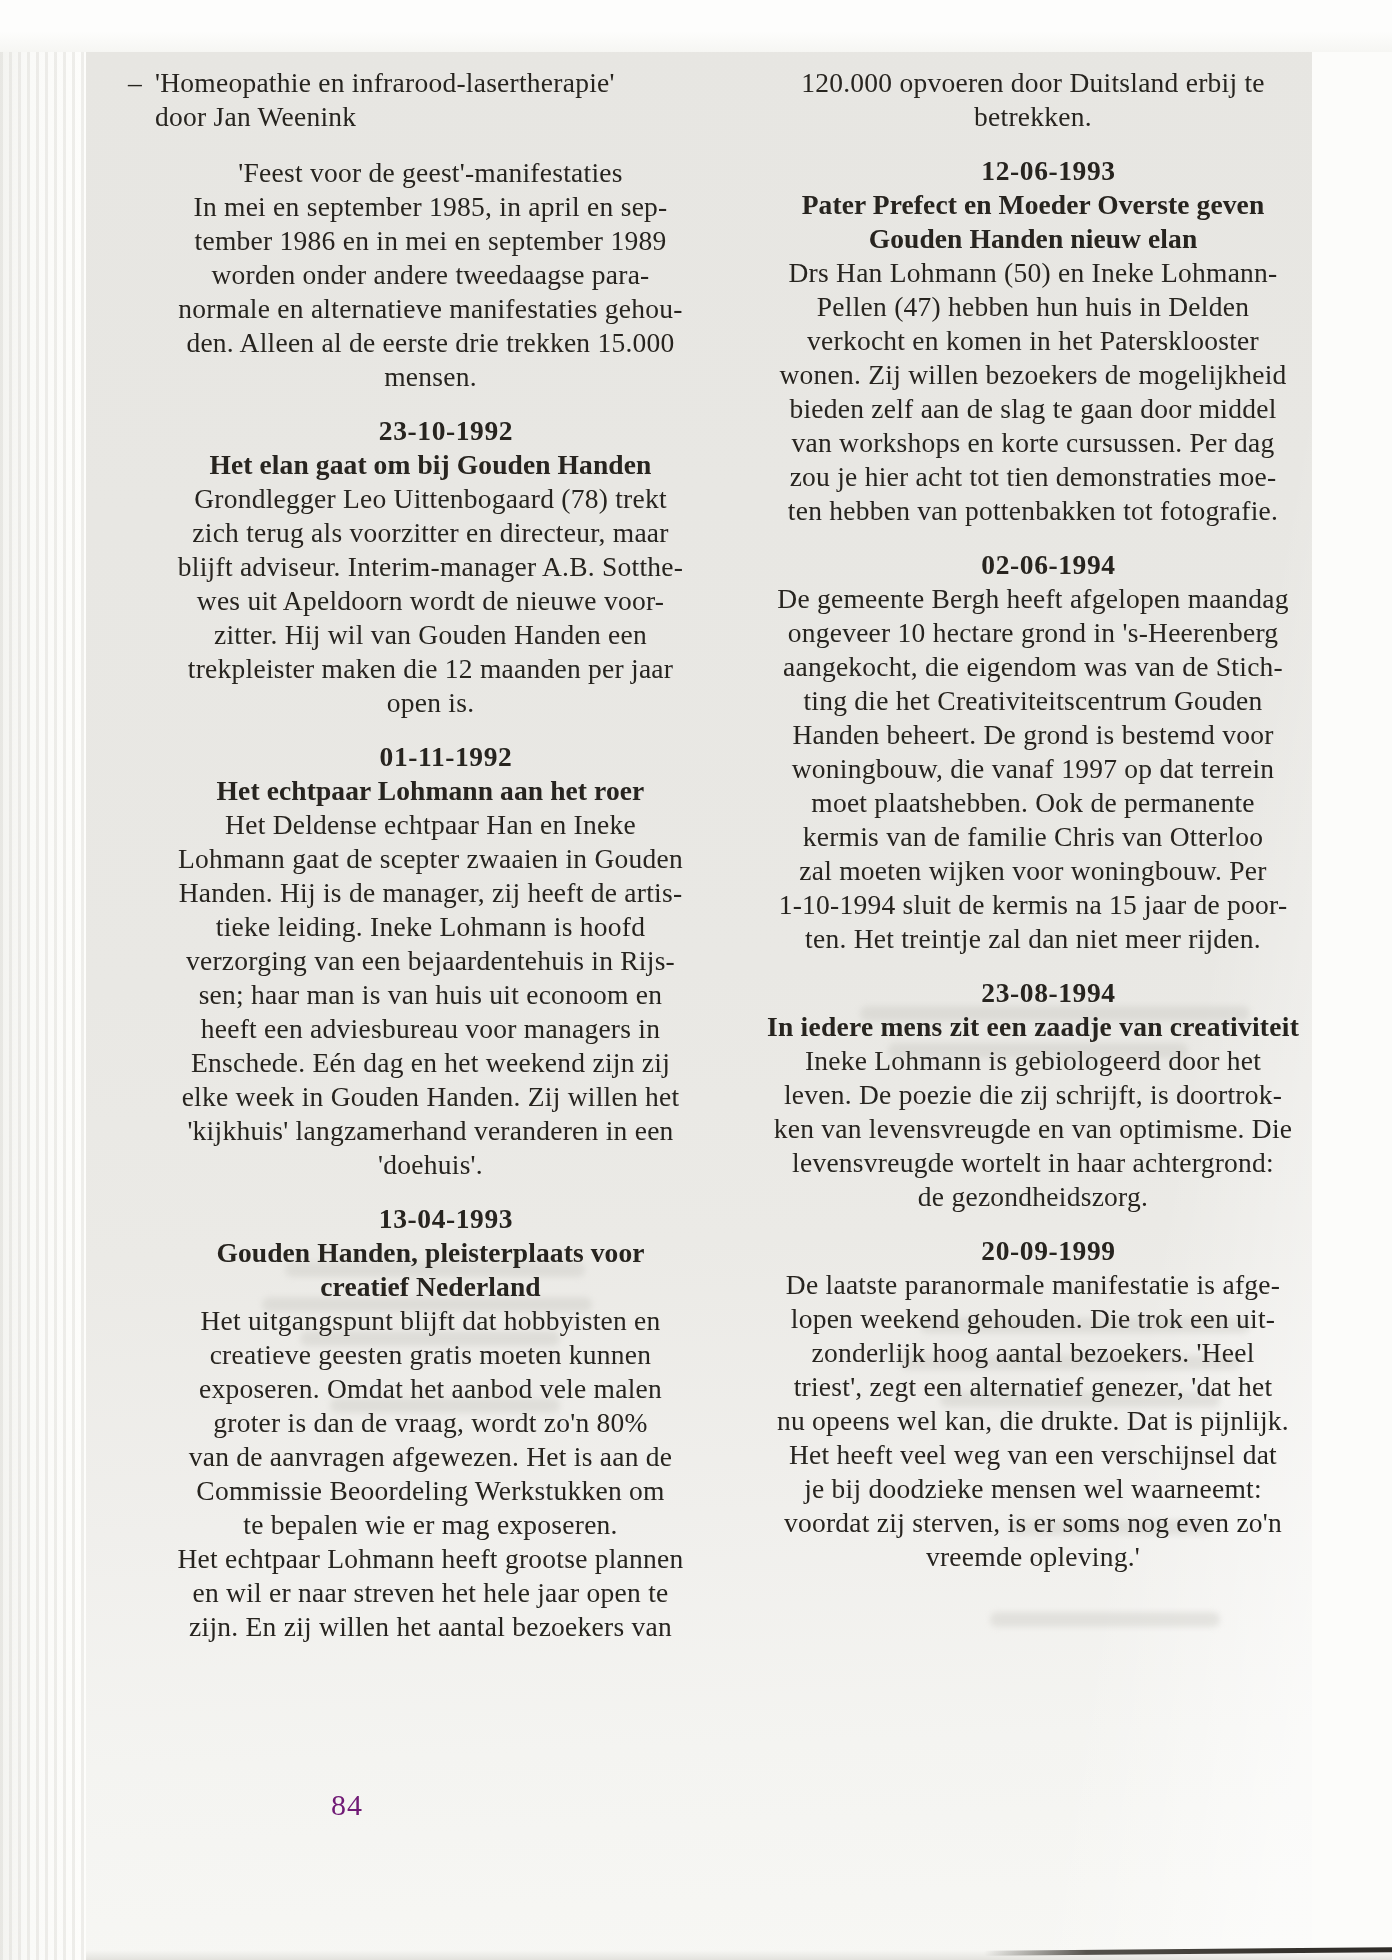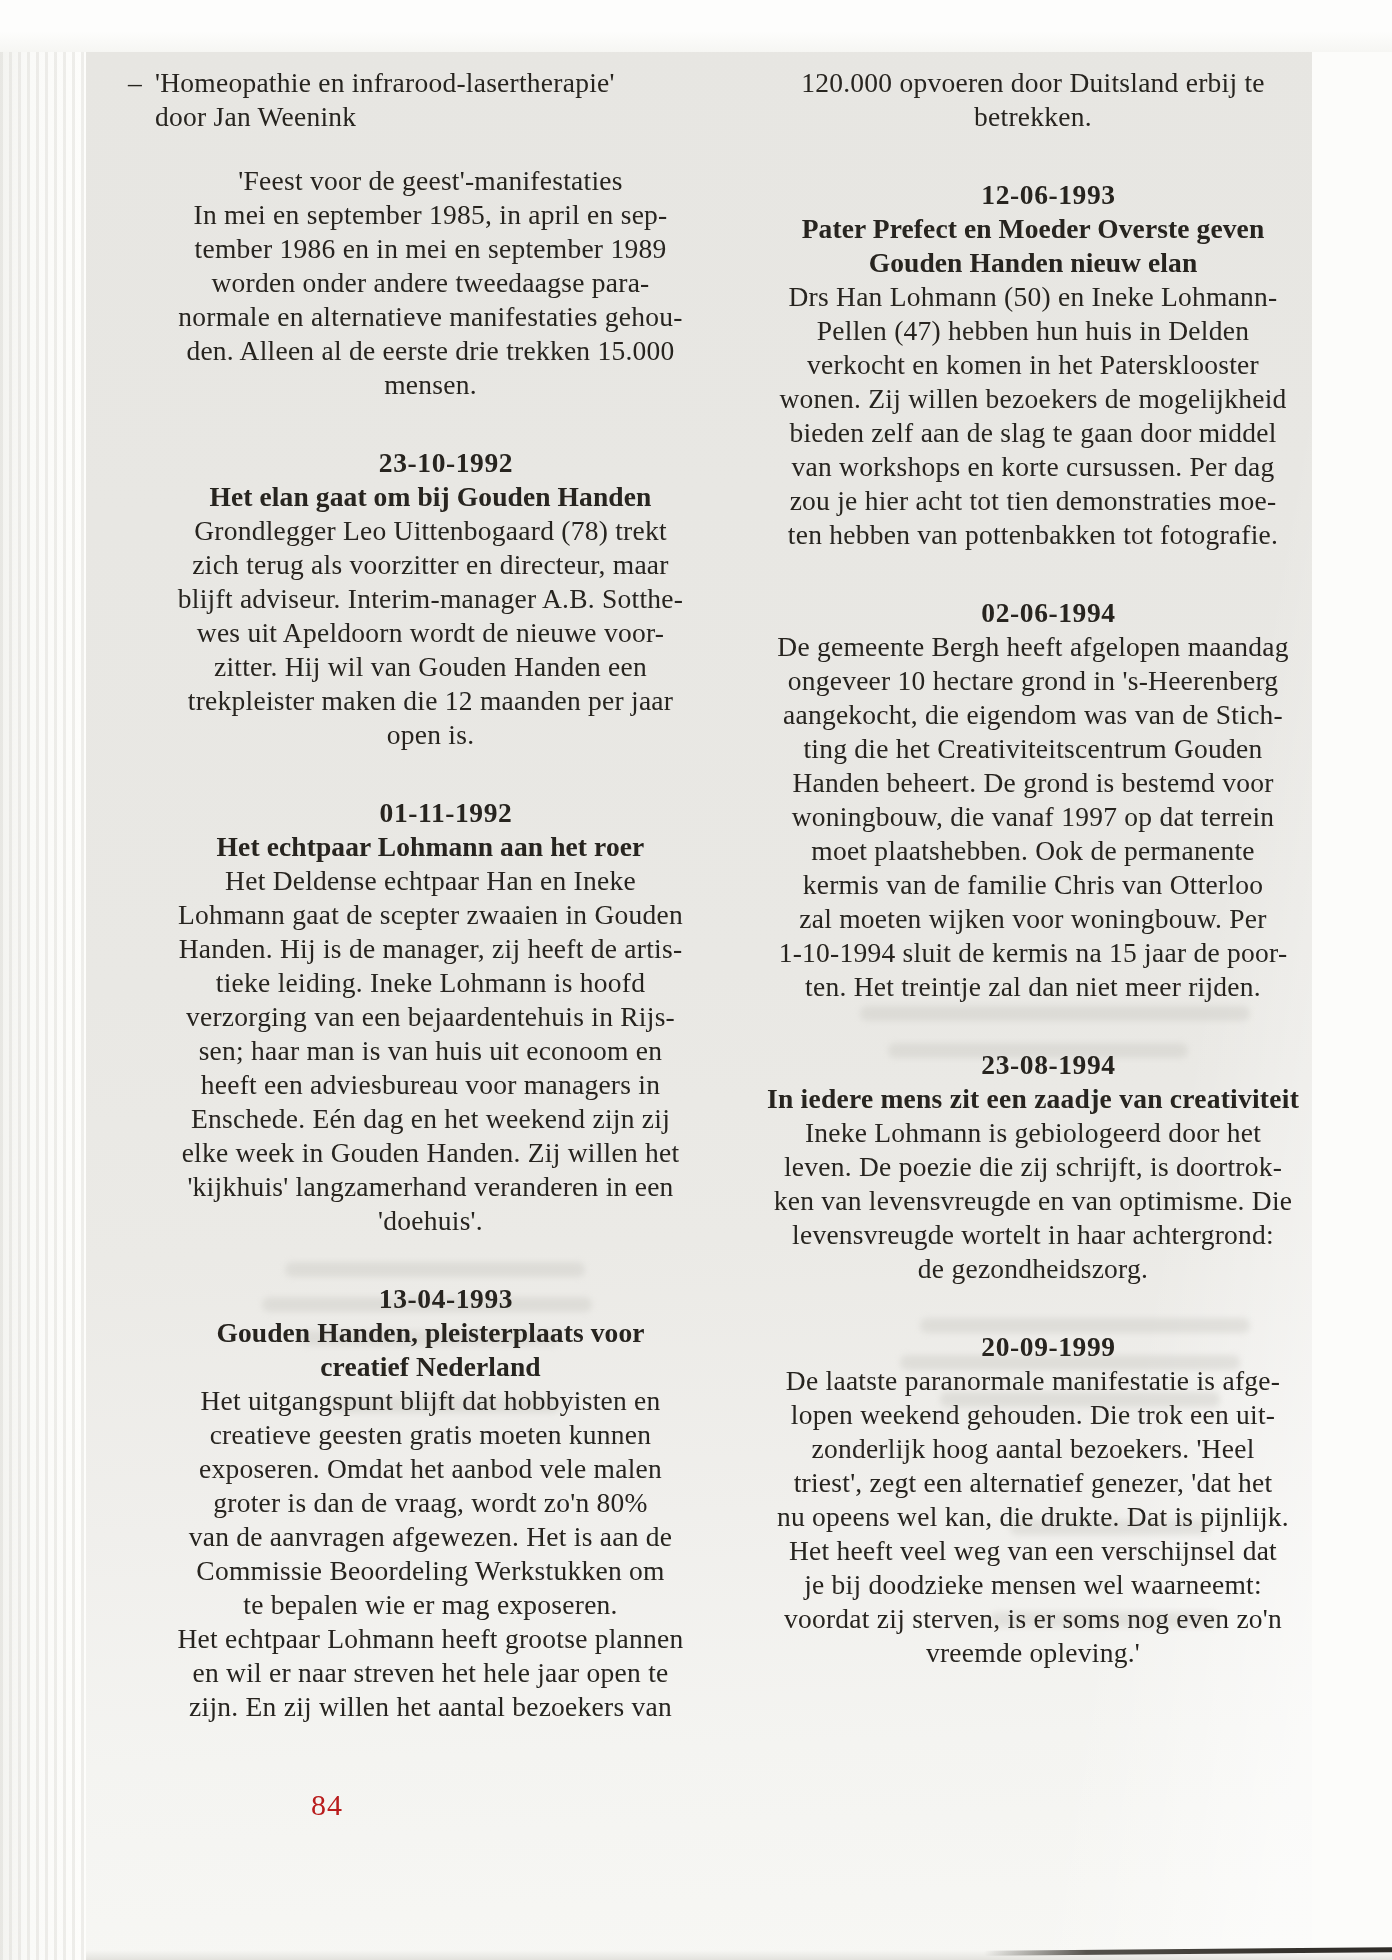"'Feest voor de geest'-manifestaties" .gap-sm { margin-top: 30px -> 22px }
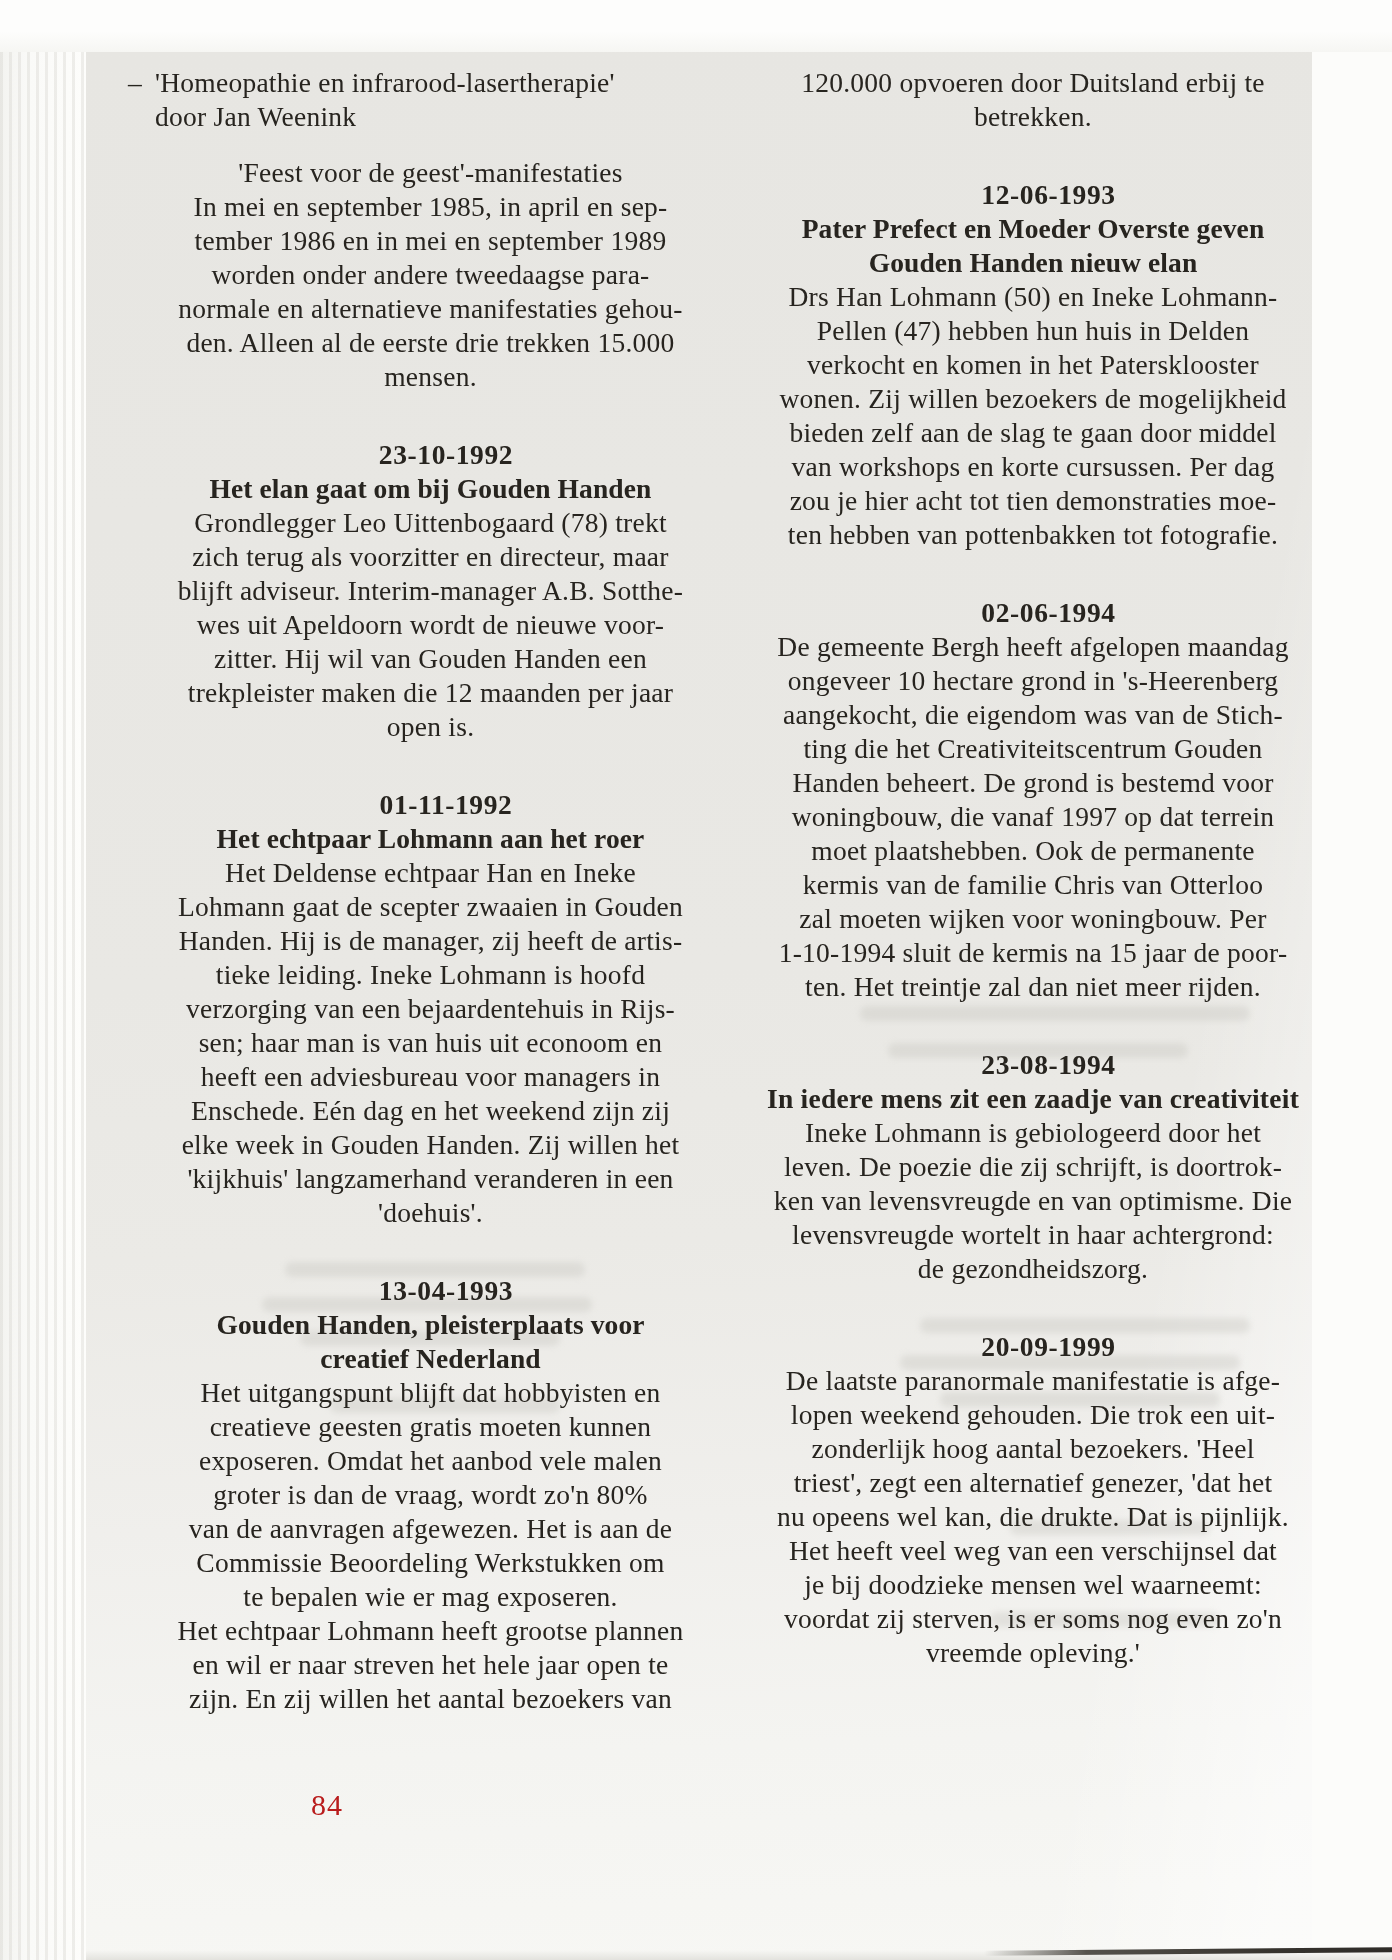"12-06-1993" .gap { margin-top: 44px -> 20px }
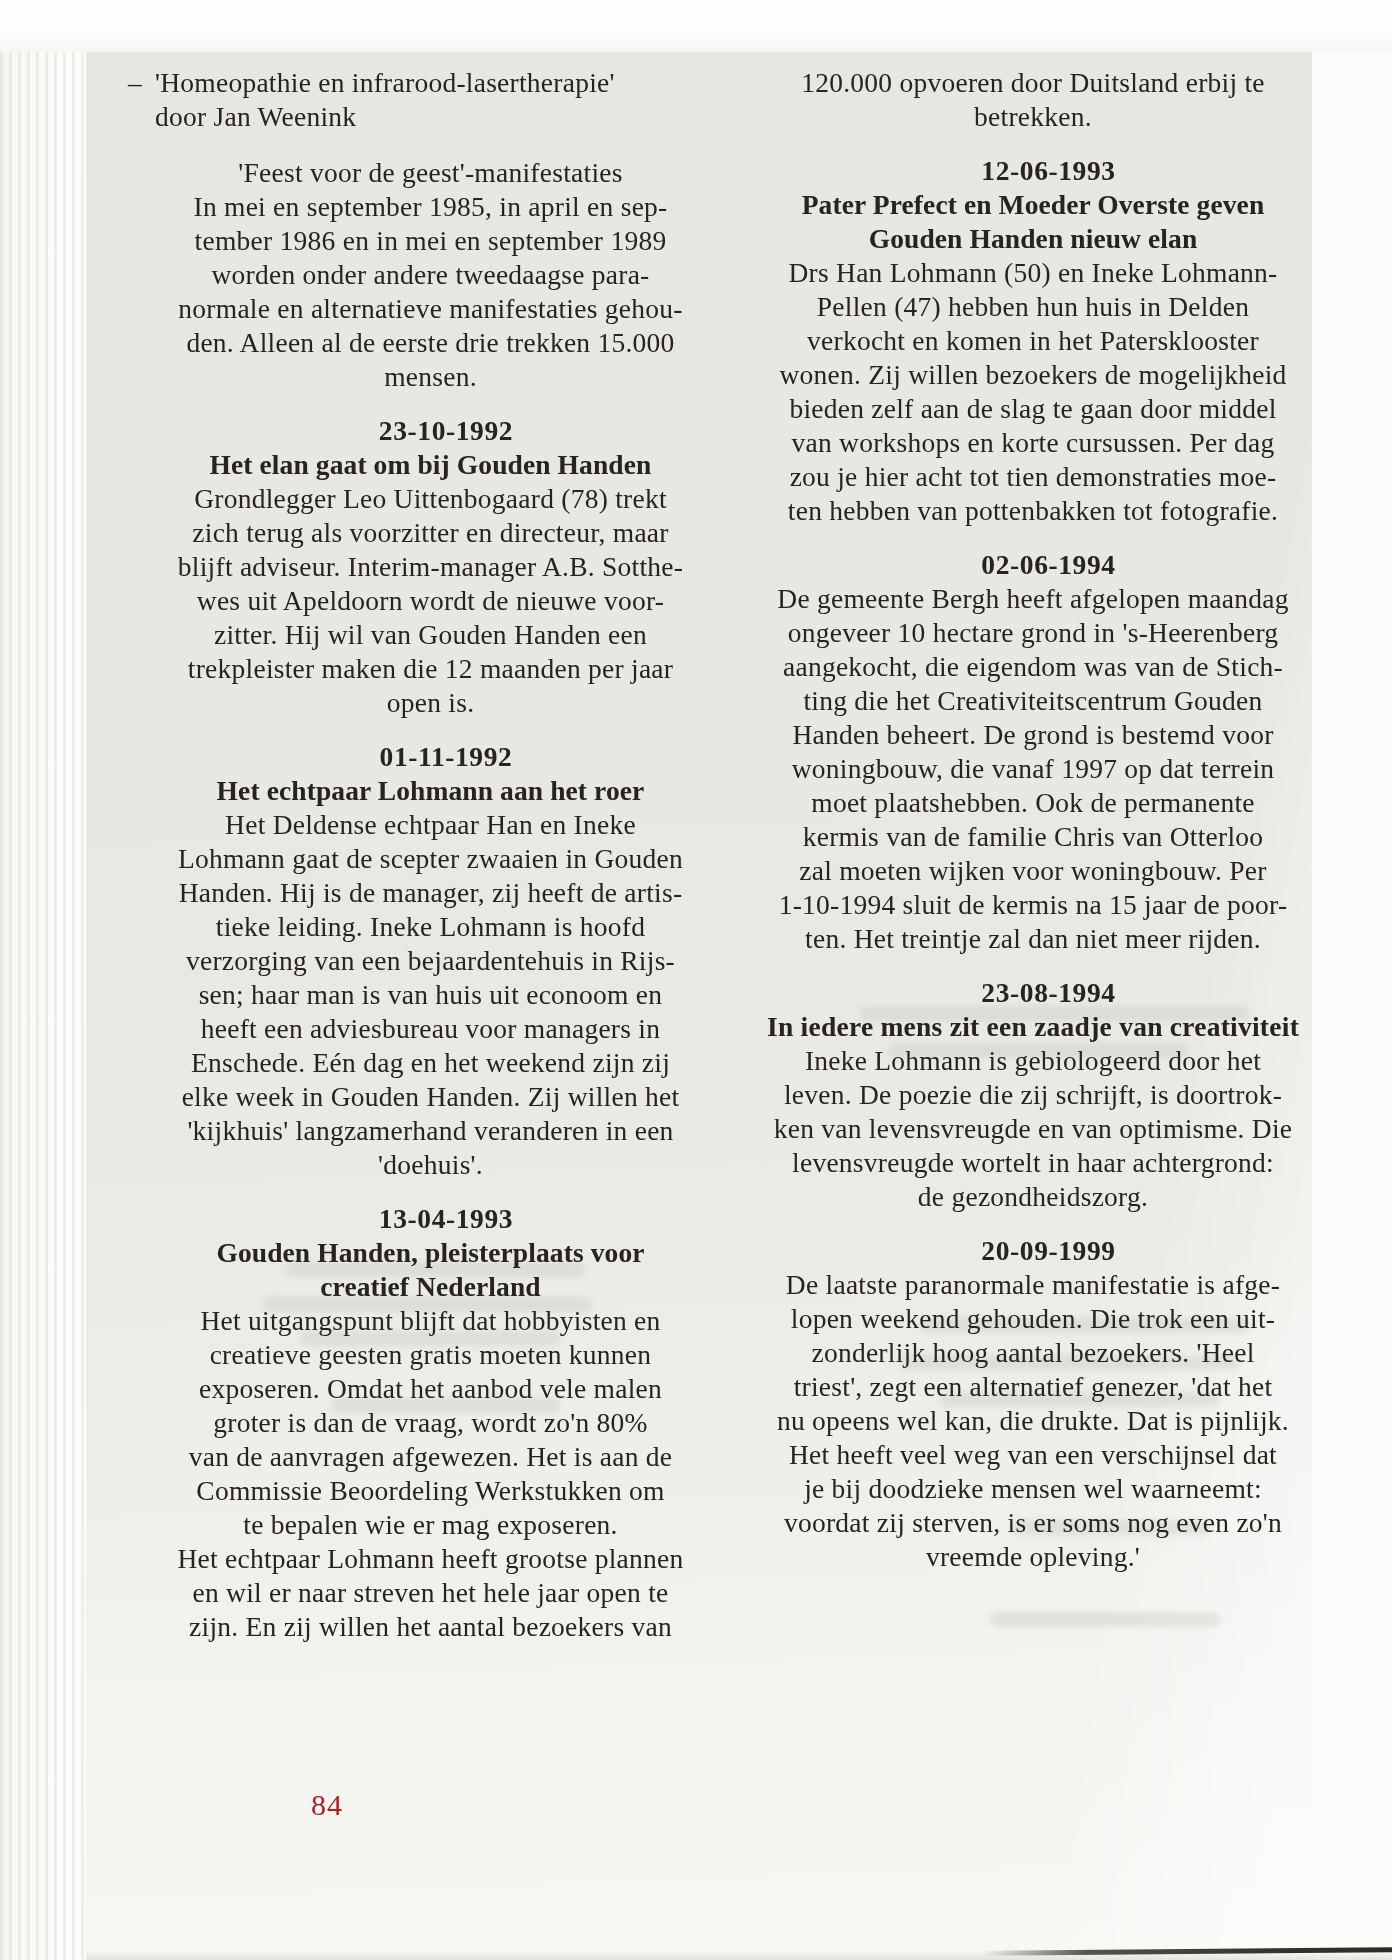"84" .page-number { color: #b91c1c -> #701a75; left: 311px -> 331px }
